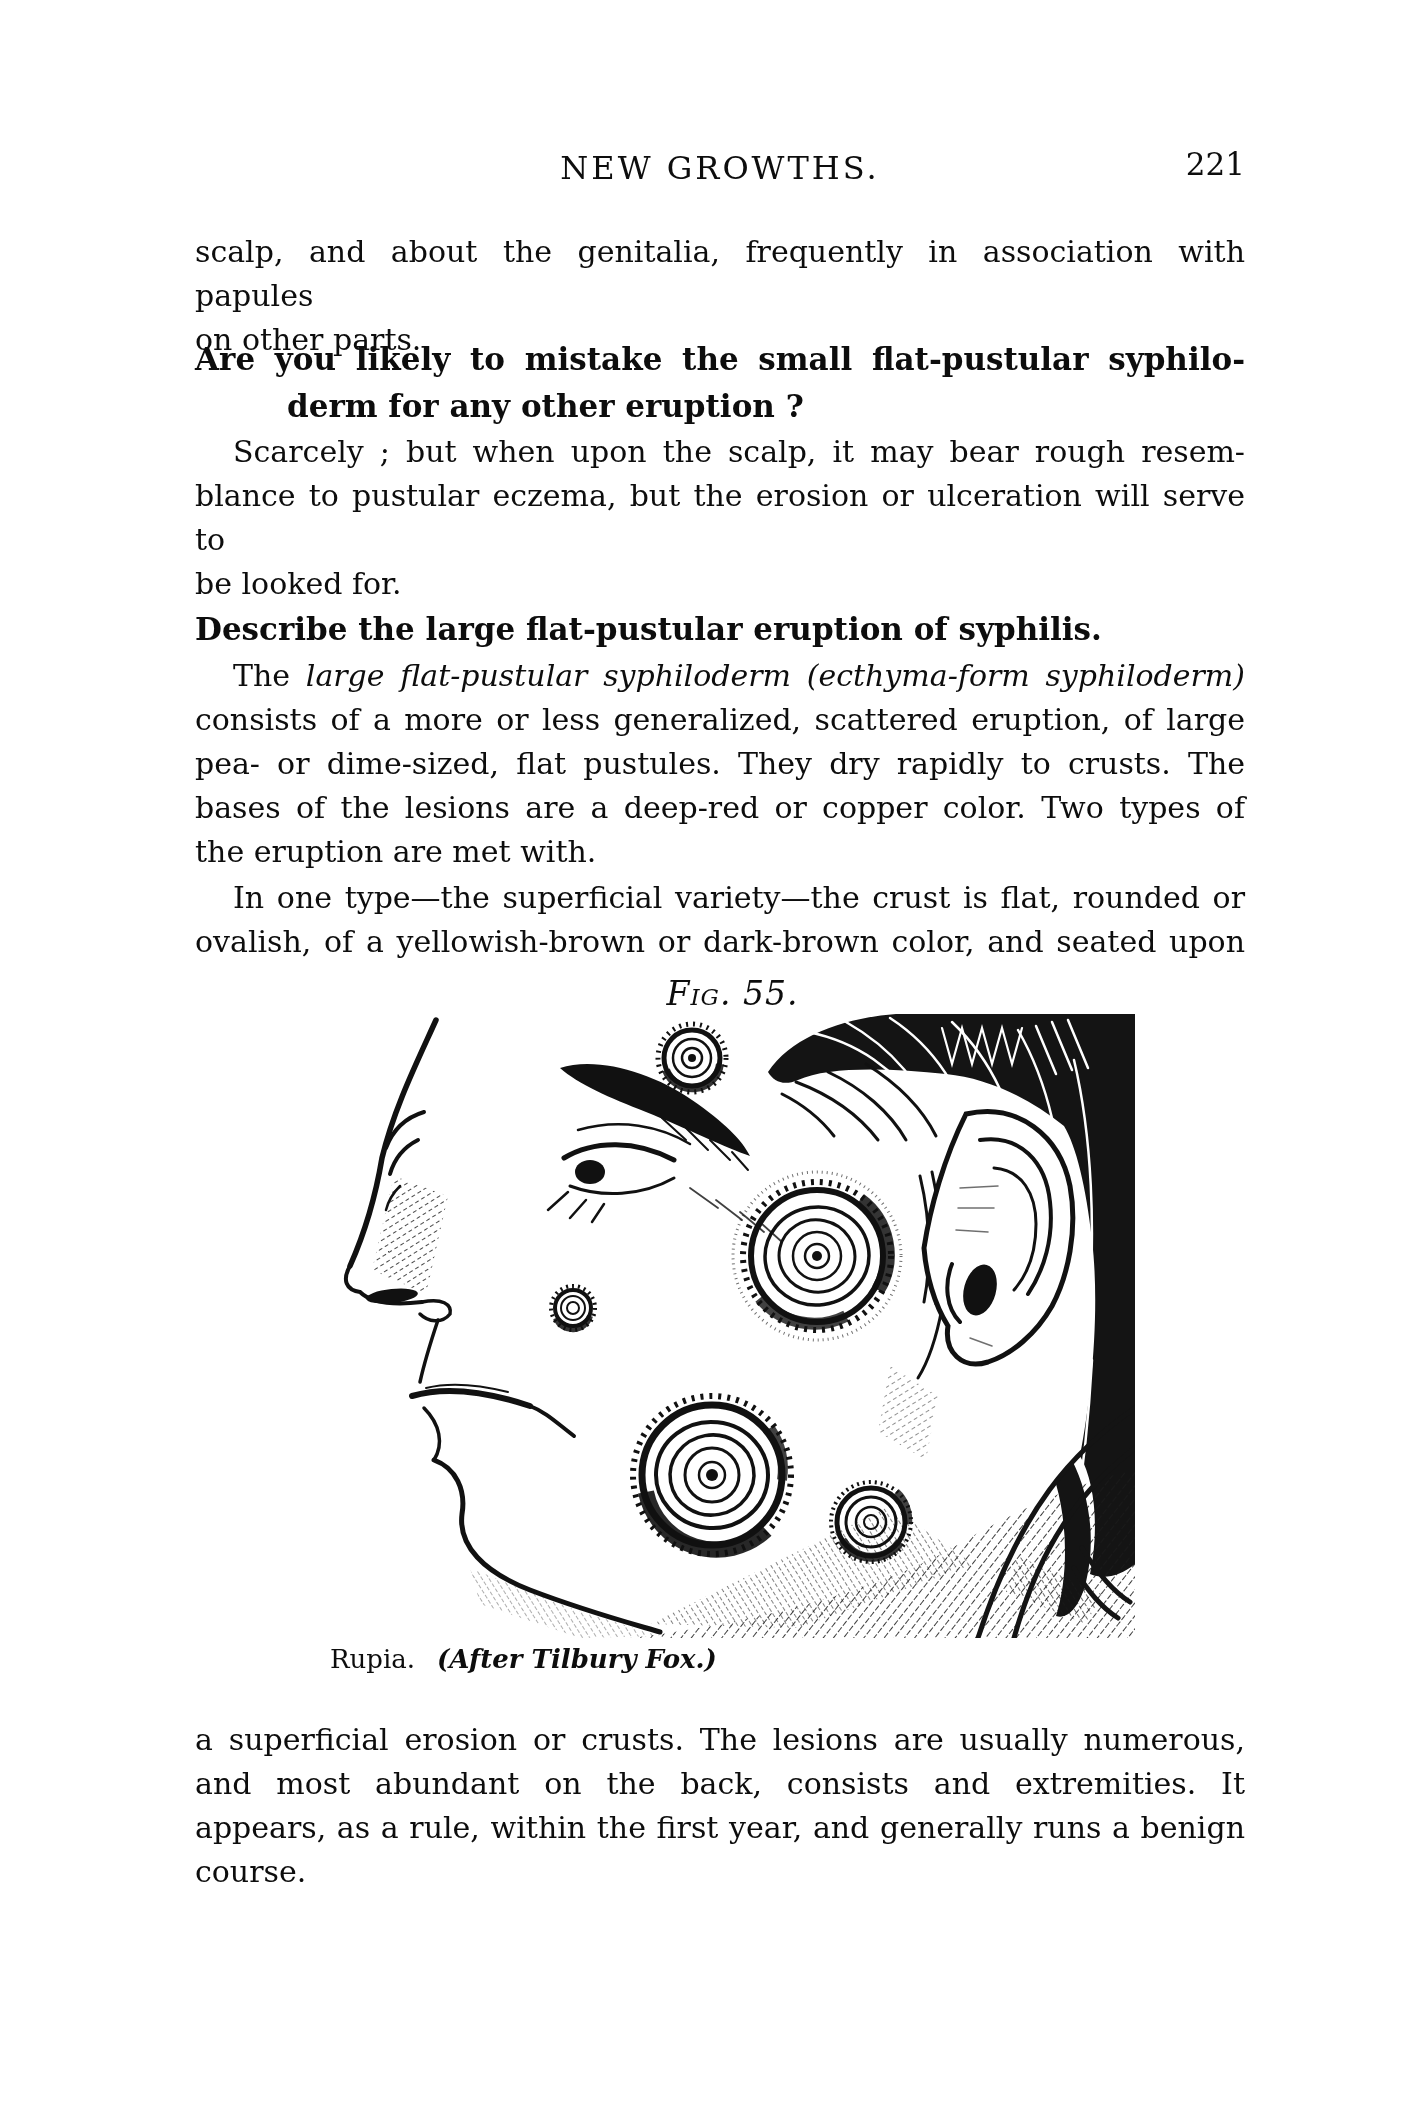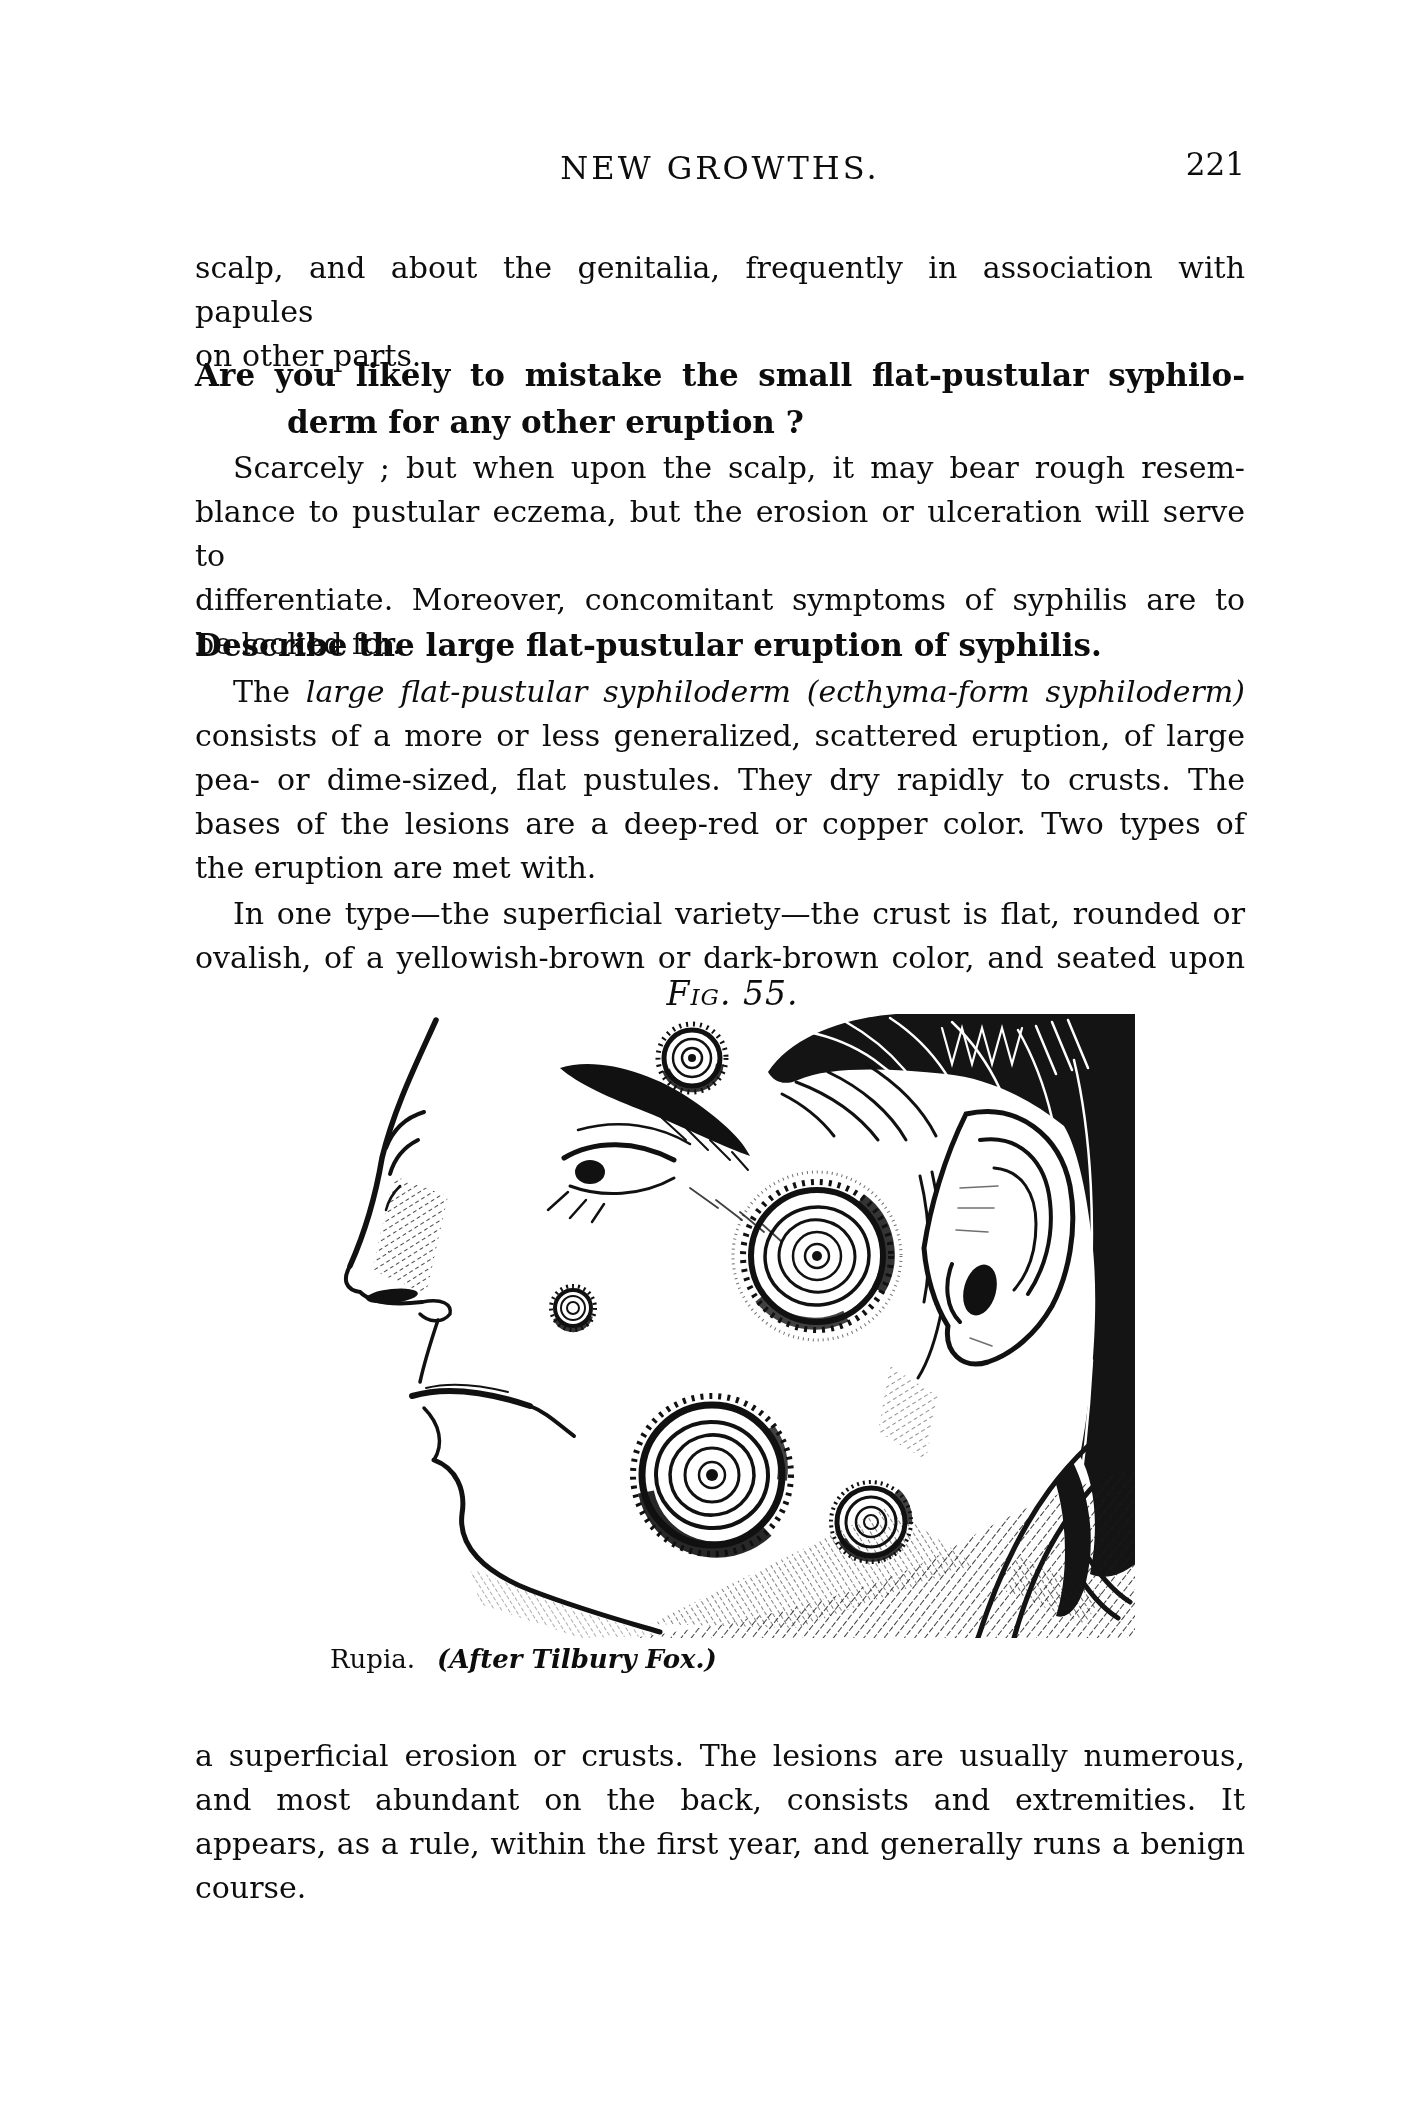"scalp, and about the genitalia," .block { margin-top: 16px -> none }
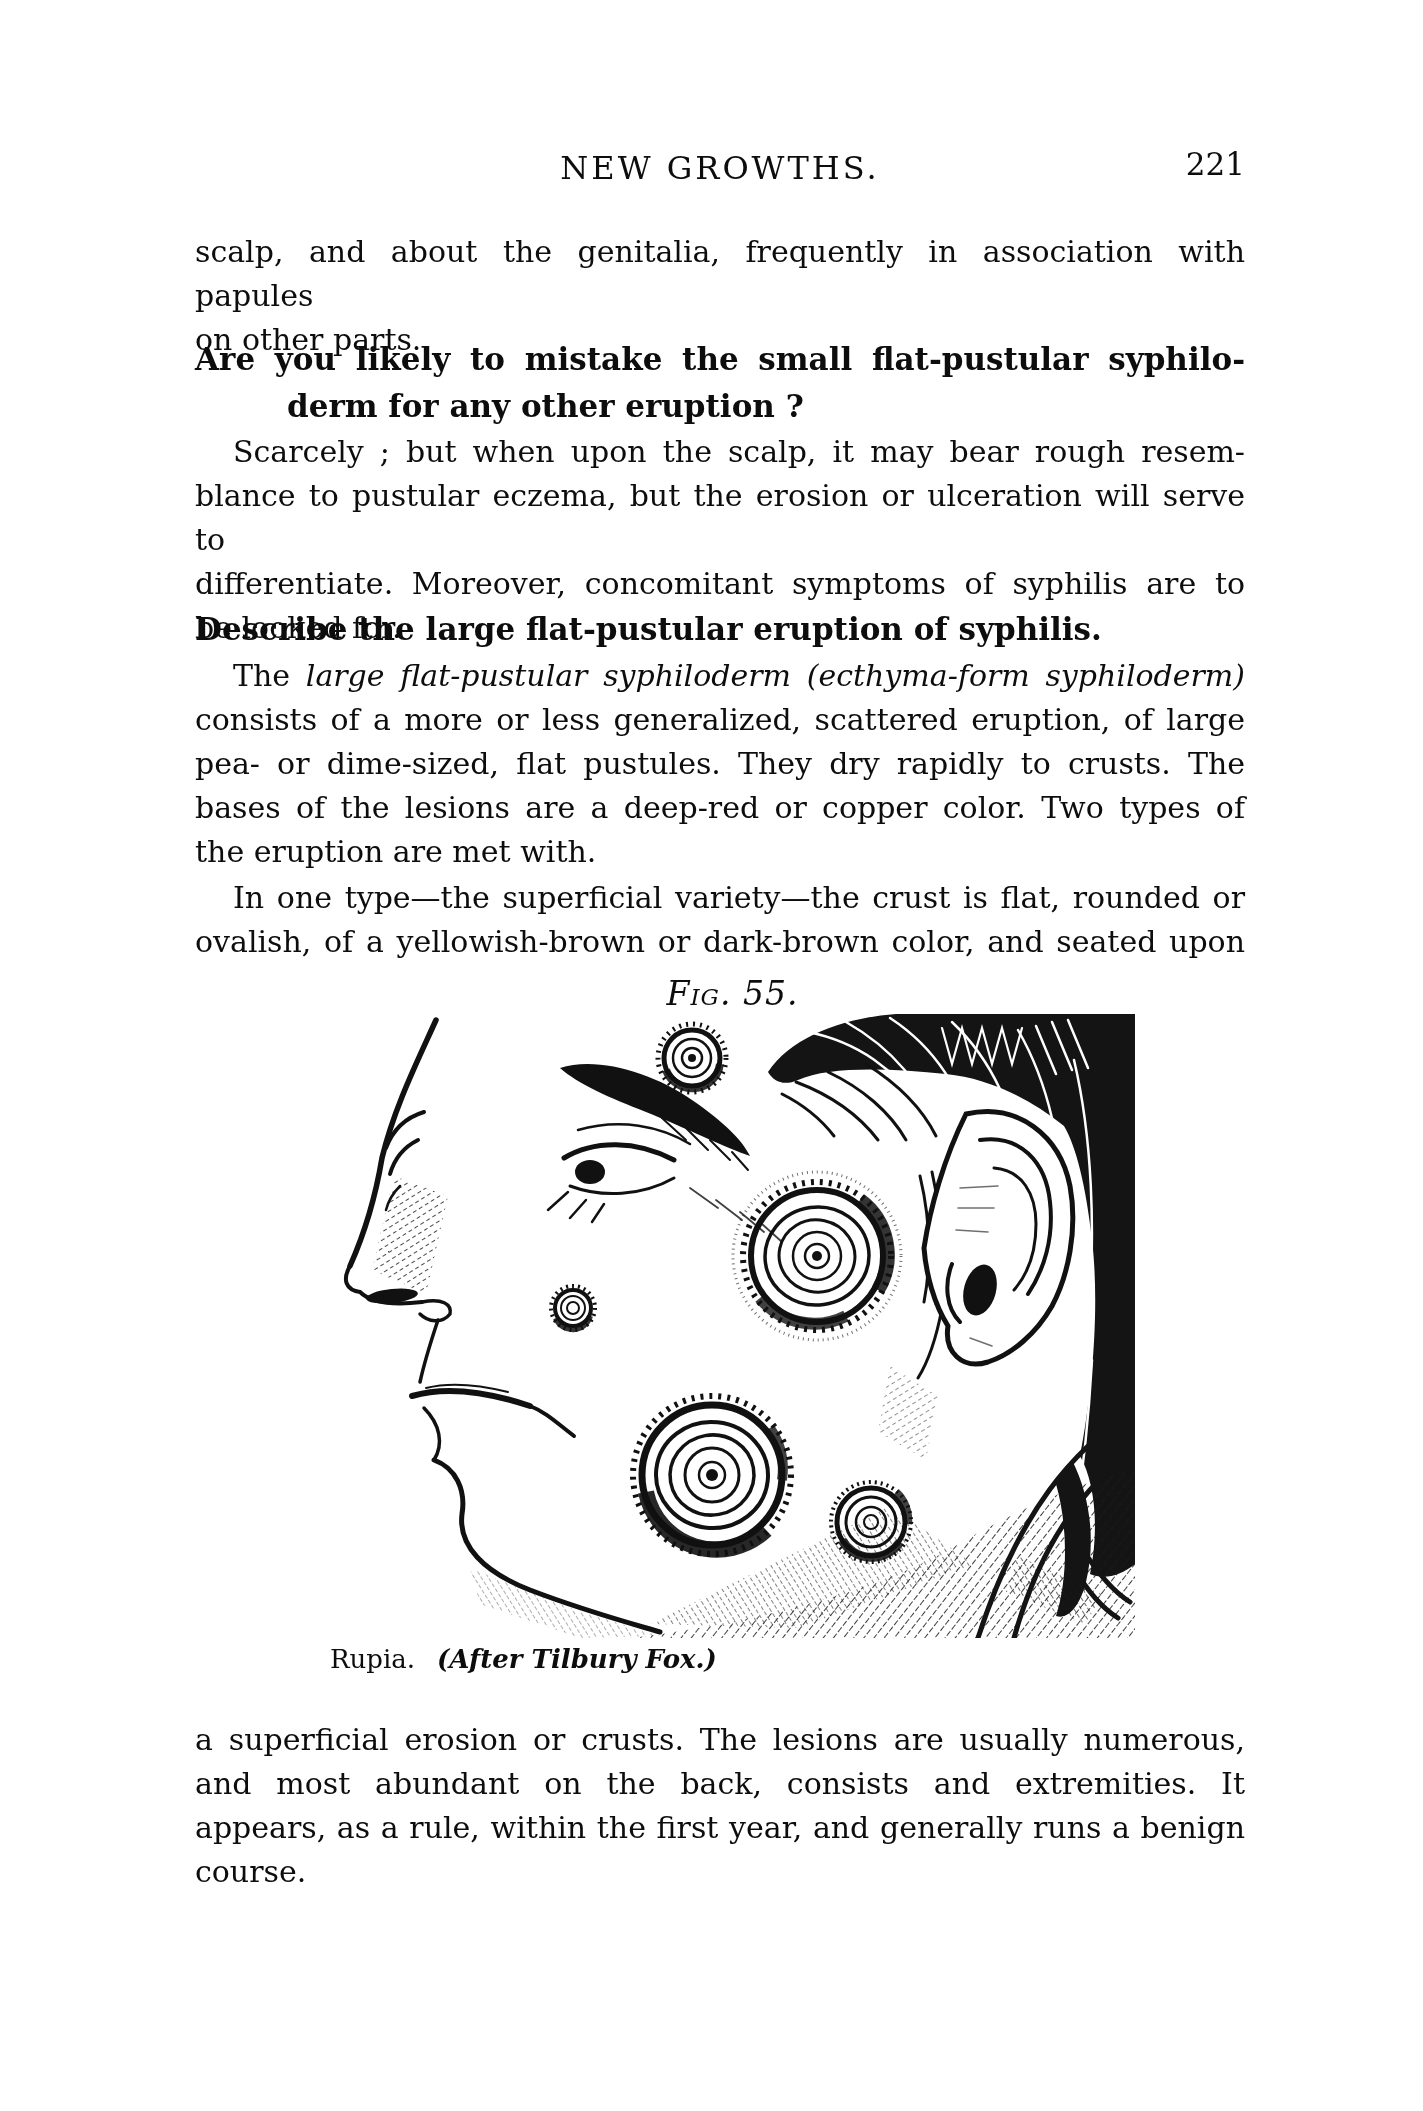"differentiate. Moreover, concomitant" div.line { html: <div><span>differentiate. Moreover, concomitant symptoms of syphilis are to</span></div> -> none }
